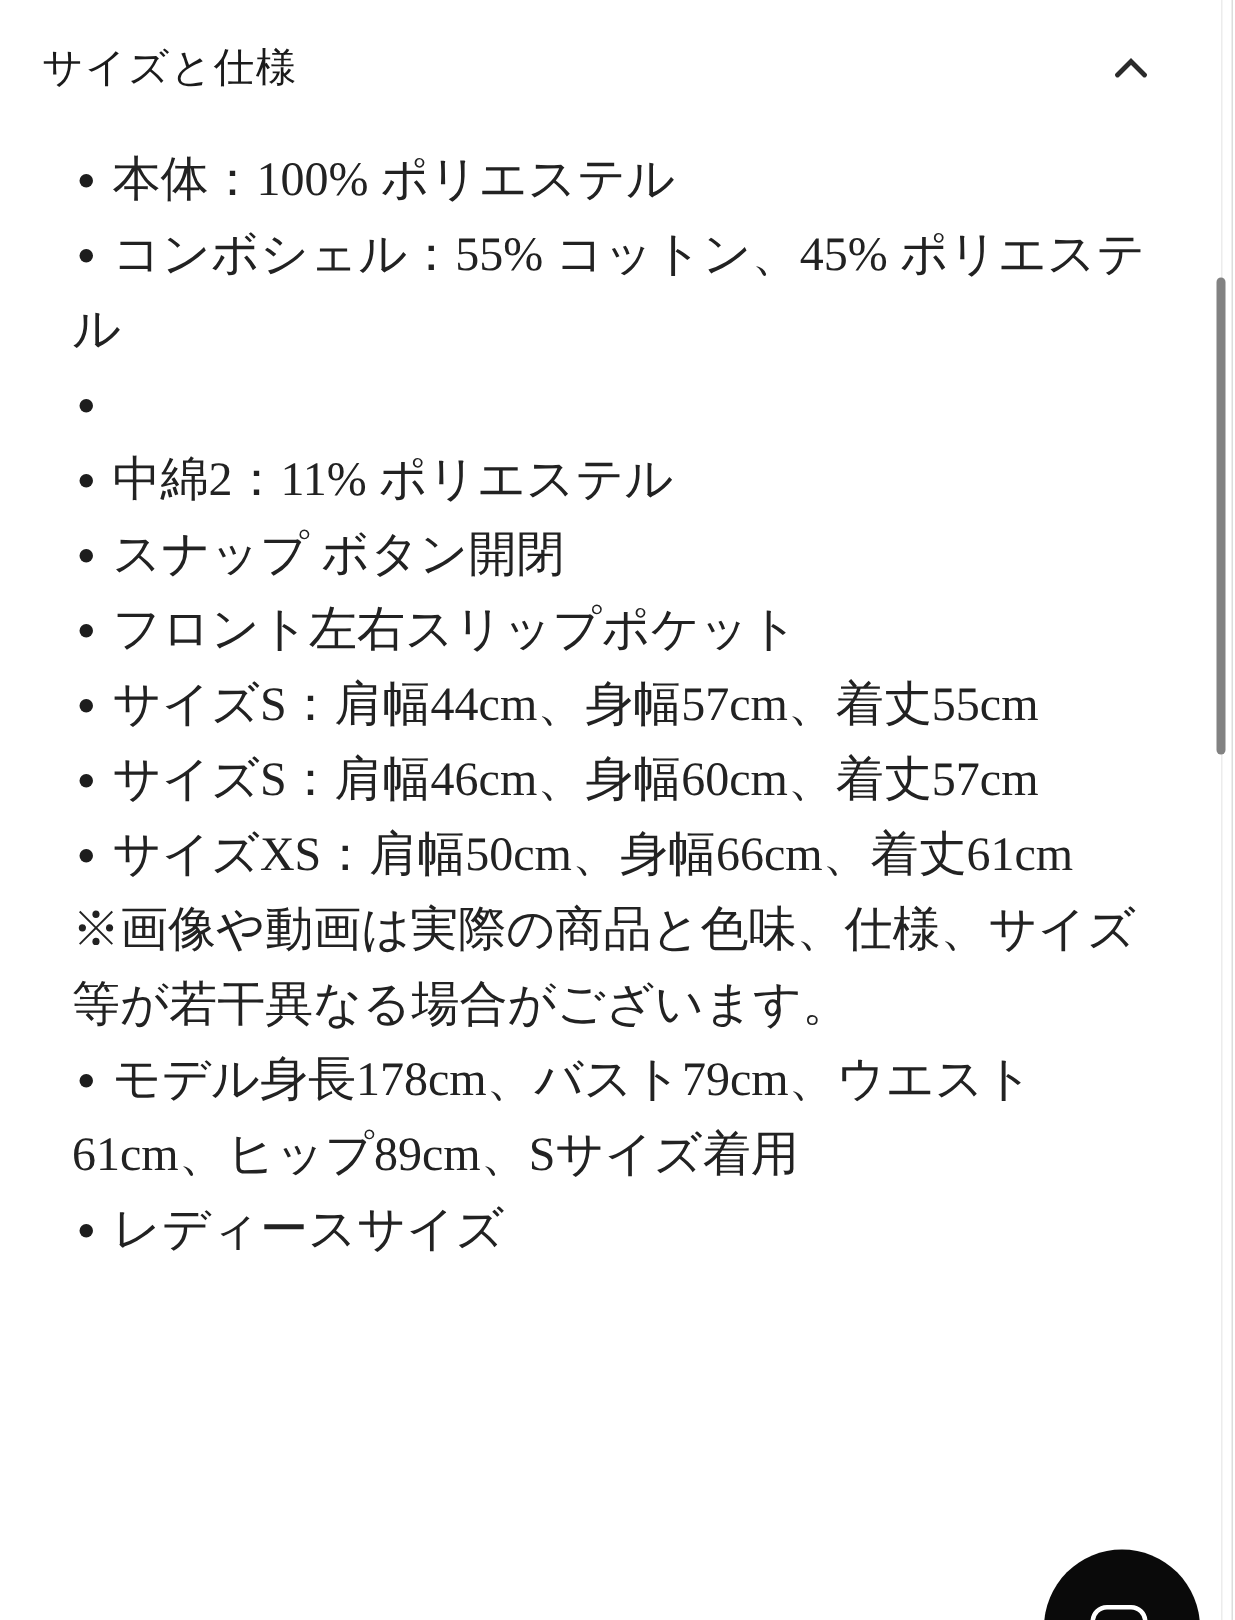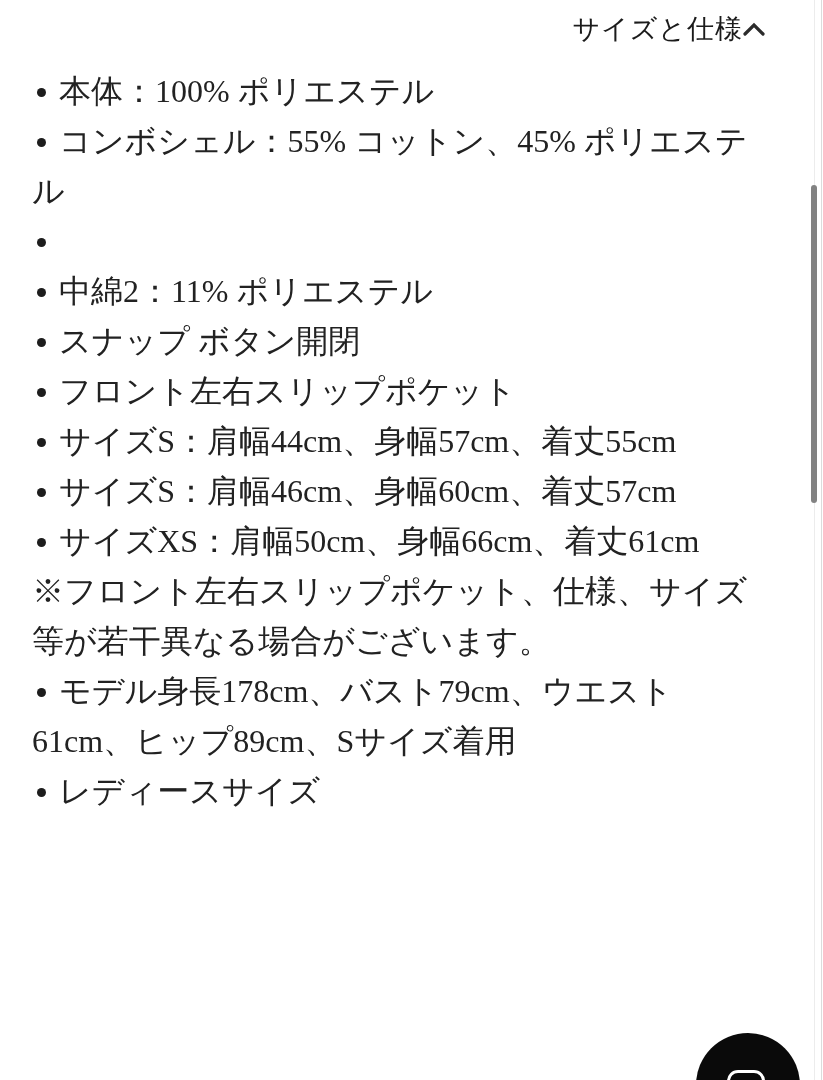"サイズと仕様" .section-header { gap: none -> 20px; justify-content: flex-end -> space-between; padding: 12px 58px 0 28px -> 28px 58px 0 28px }
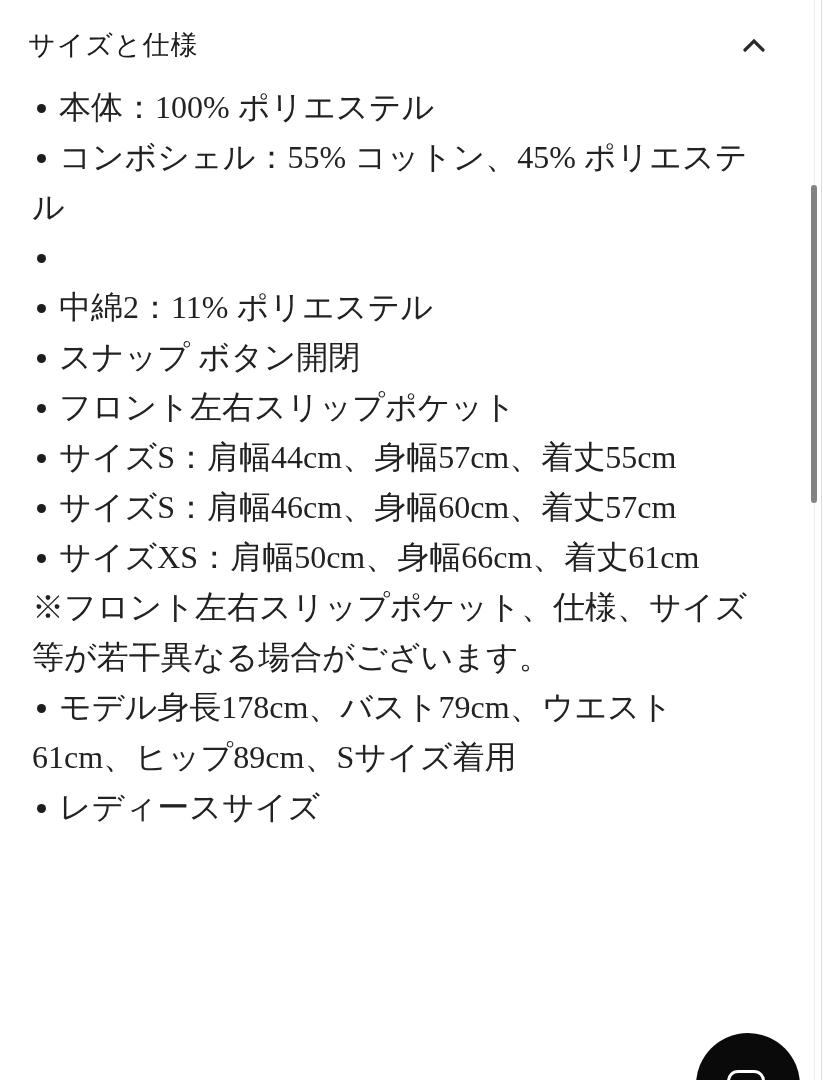"本体：100% ポリエステル" .specs { margin-top: 20px -> 32px; padding: 0 50px 0 32px -> 0 50px 0 48px }
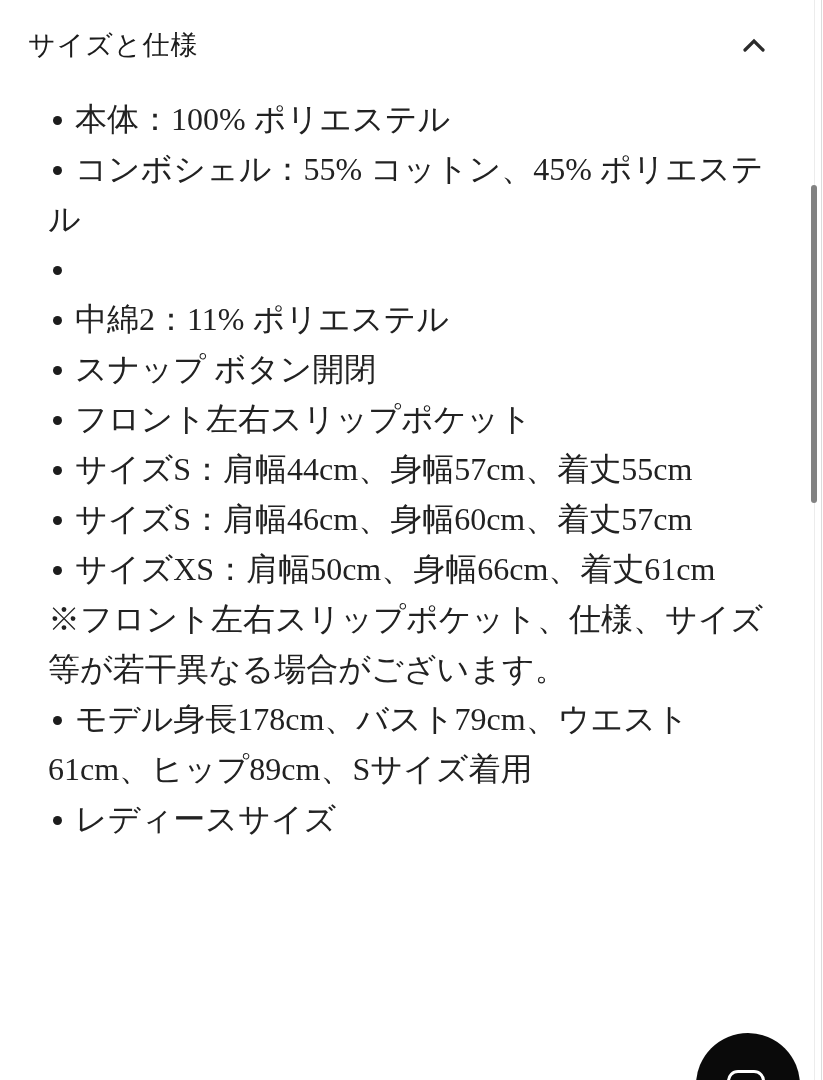"※フロント左右スリップポケット、仕様、サイズ等が若干異なる場合がございます。" div.note { text: フロント左右スリップポケット -> 画像や動画は実際の商品と色味 }
